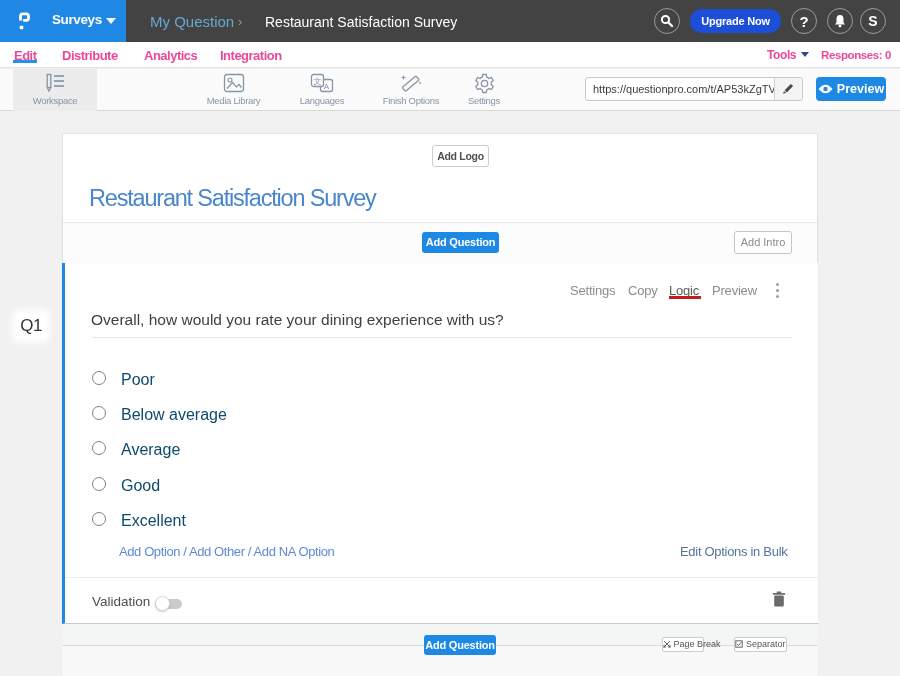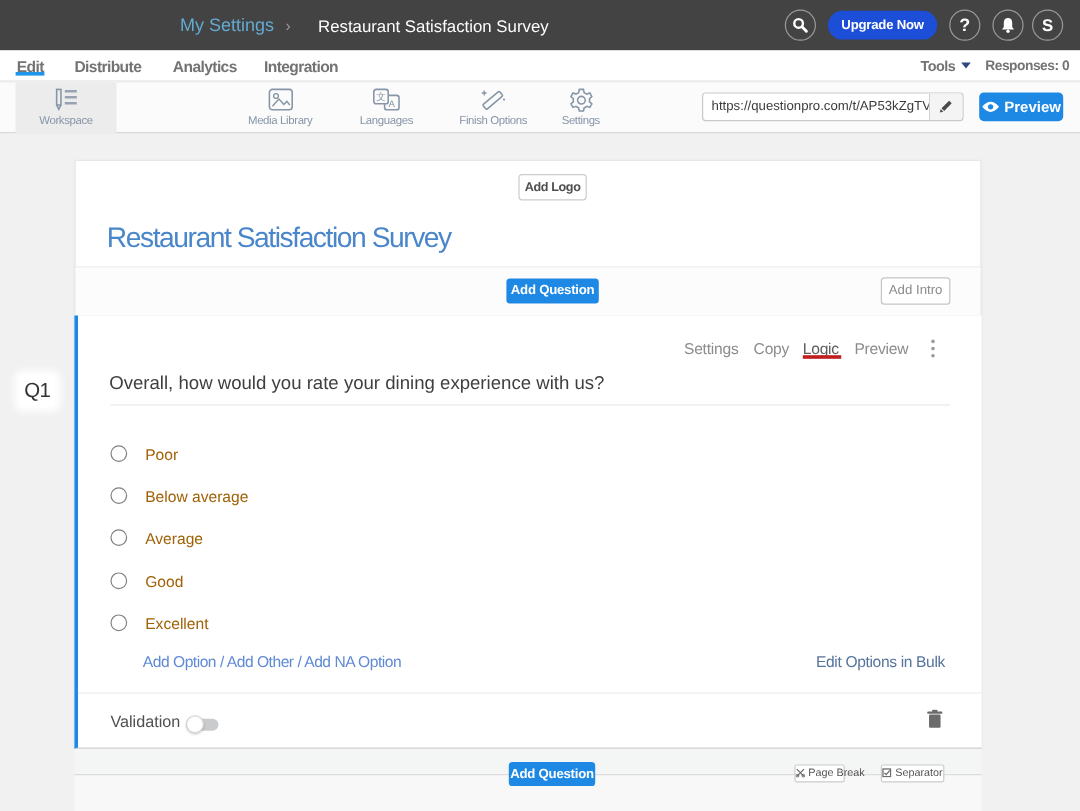"Surveys" div { html: none -> <div> <svg> <path></path> <rect></rect> </svg> <span>Surveys</span> <div></div> </div> }
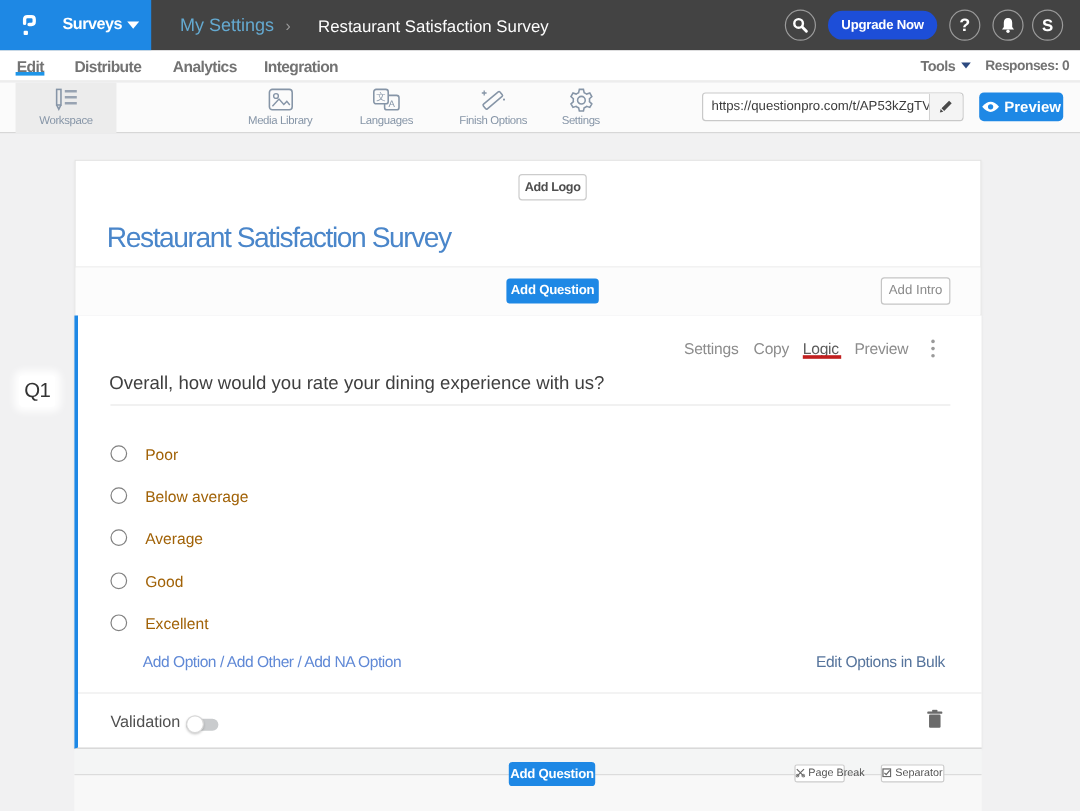"My Settings" span.crumb { text: Settings -> Question }
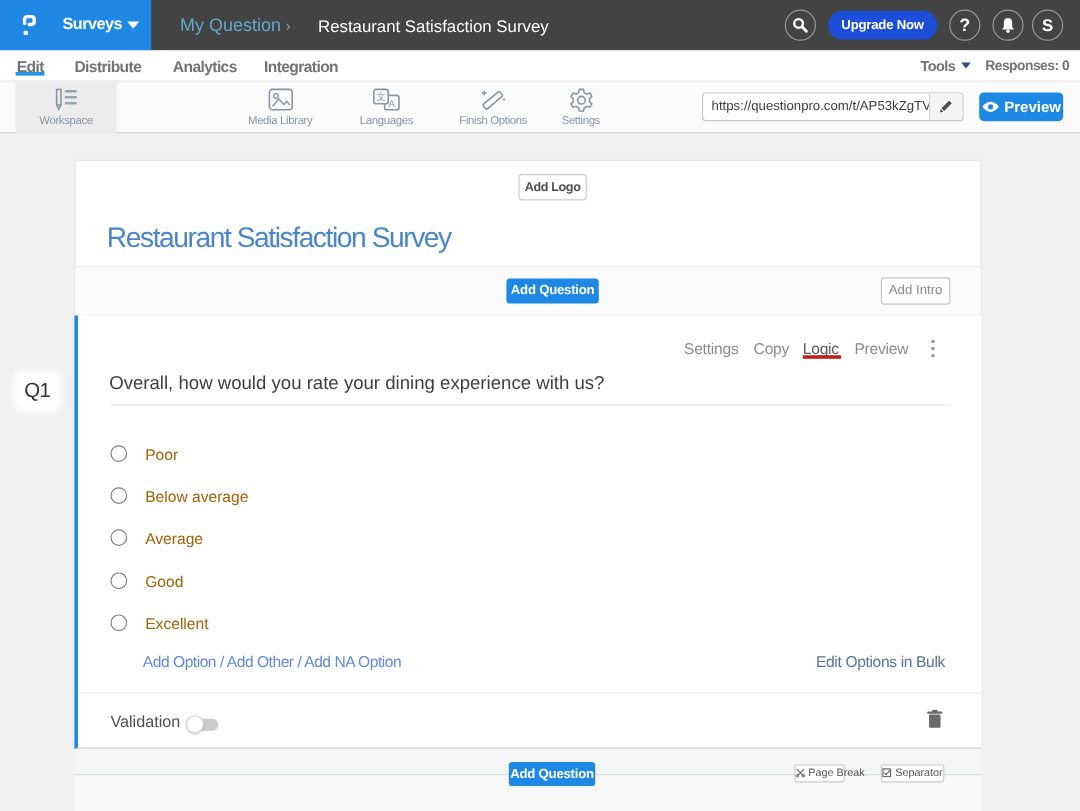"Edit" .navitem { color: #737373 -> #ec4899 }
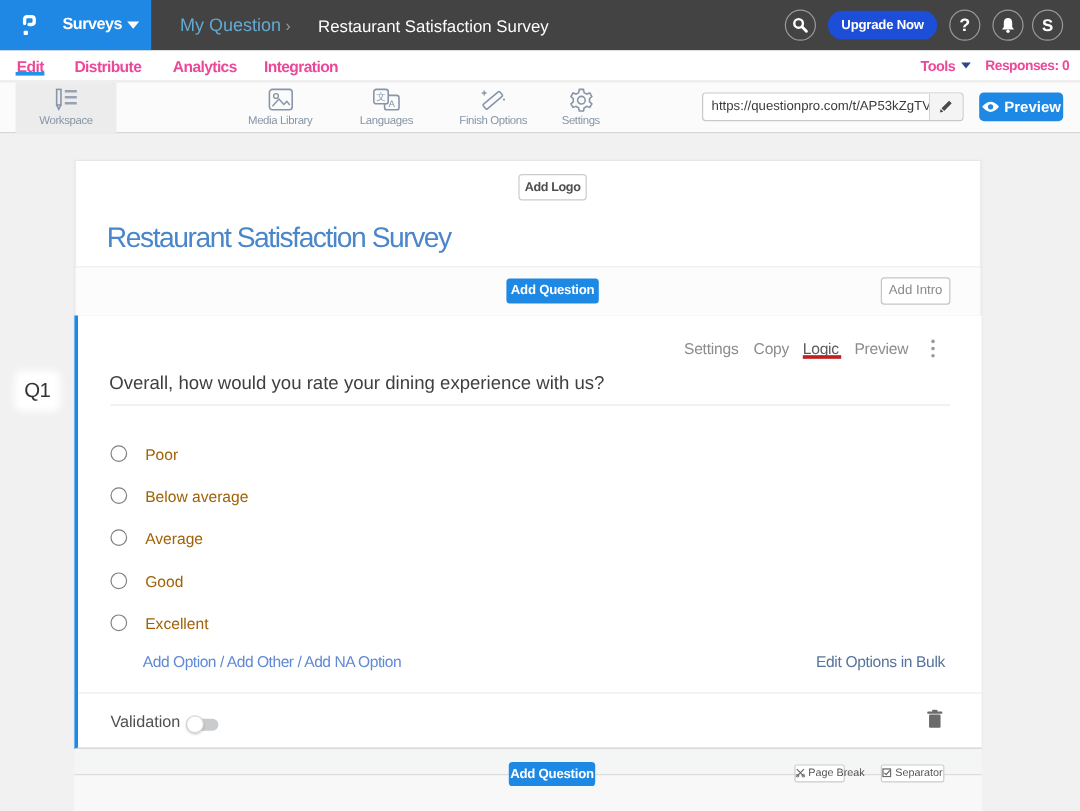"Poor" .optlbl { color: #a16207 -> #0c4a6e; font-size: 13px -> 16px }
